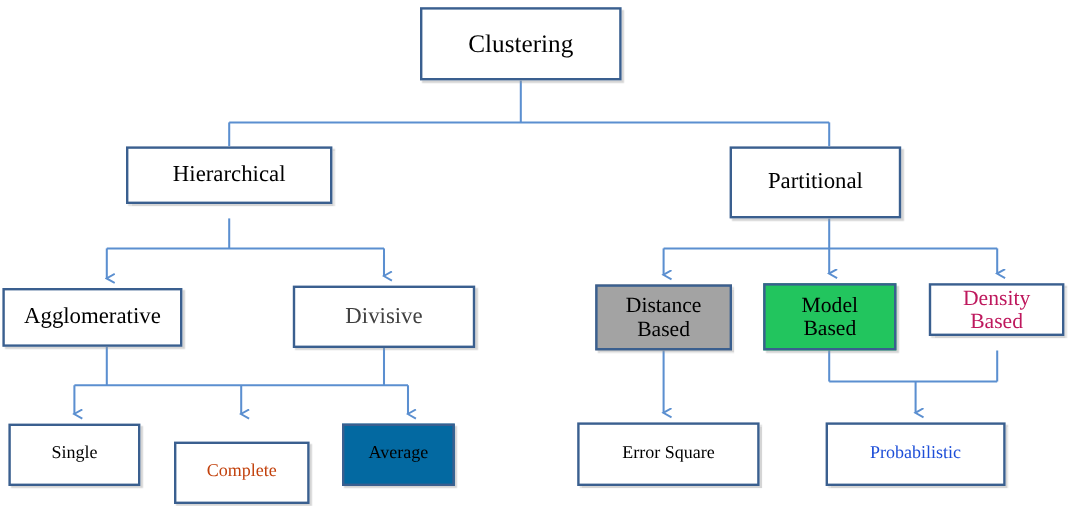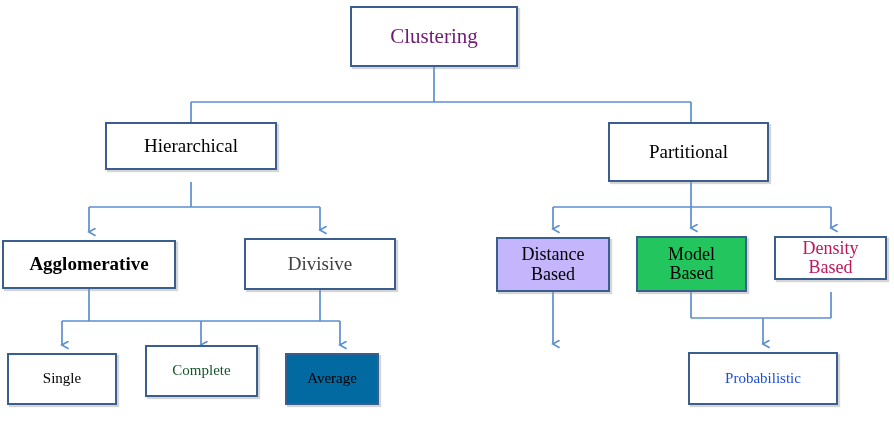"Clustering" div.node { color: #701a75 -> #000000 }
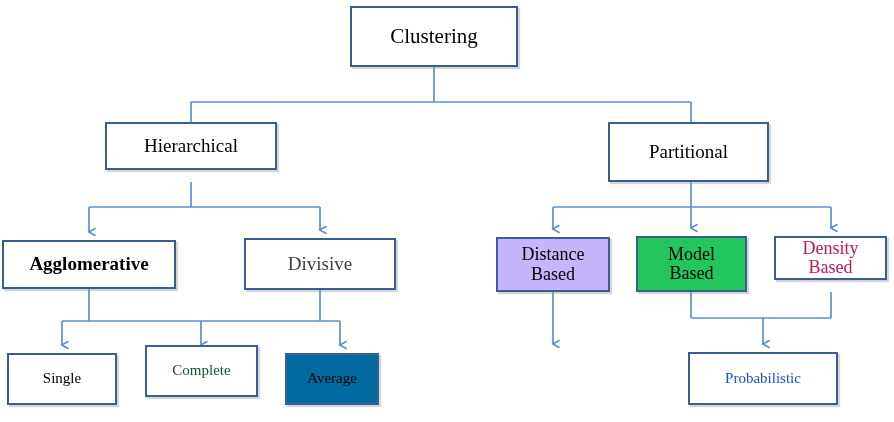"Partitional" div.node { width: 161px -> 143px }
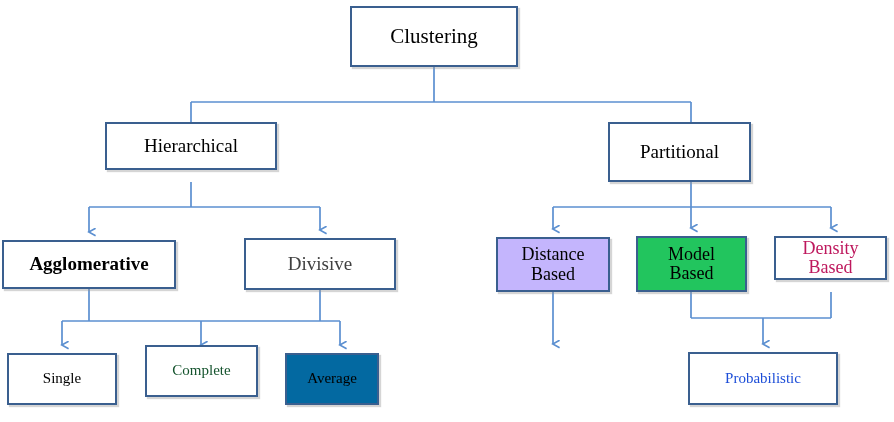"Agglomerative" div.node { font-weight: bold -> none; width: 174px -> 150px }
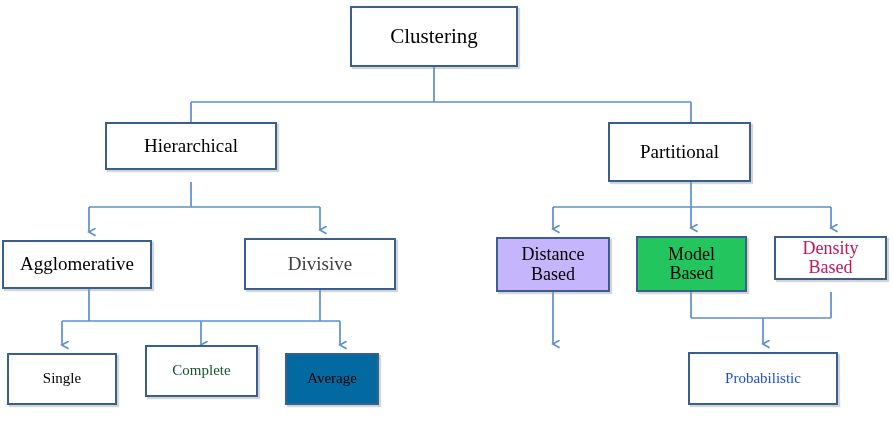"Distance" div.node { background: #c4b5fd -> #a3a3a3 }
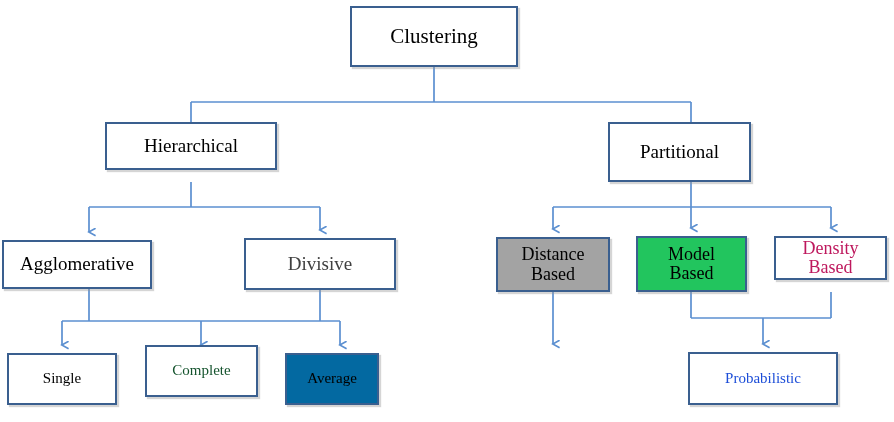"Error Square" div.node { html: none -> <div>Error Square</div> }
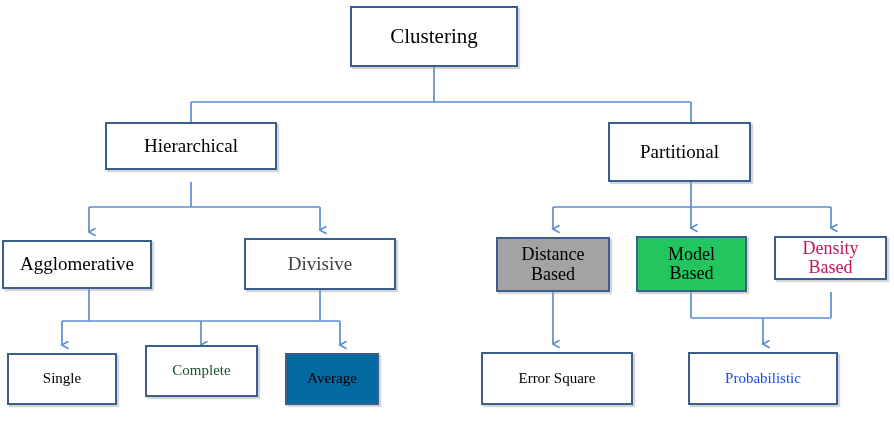"Complete" div.node { color: #14532d -> #c2410c; top: 345px -> 368px }
